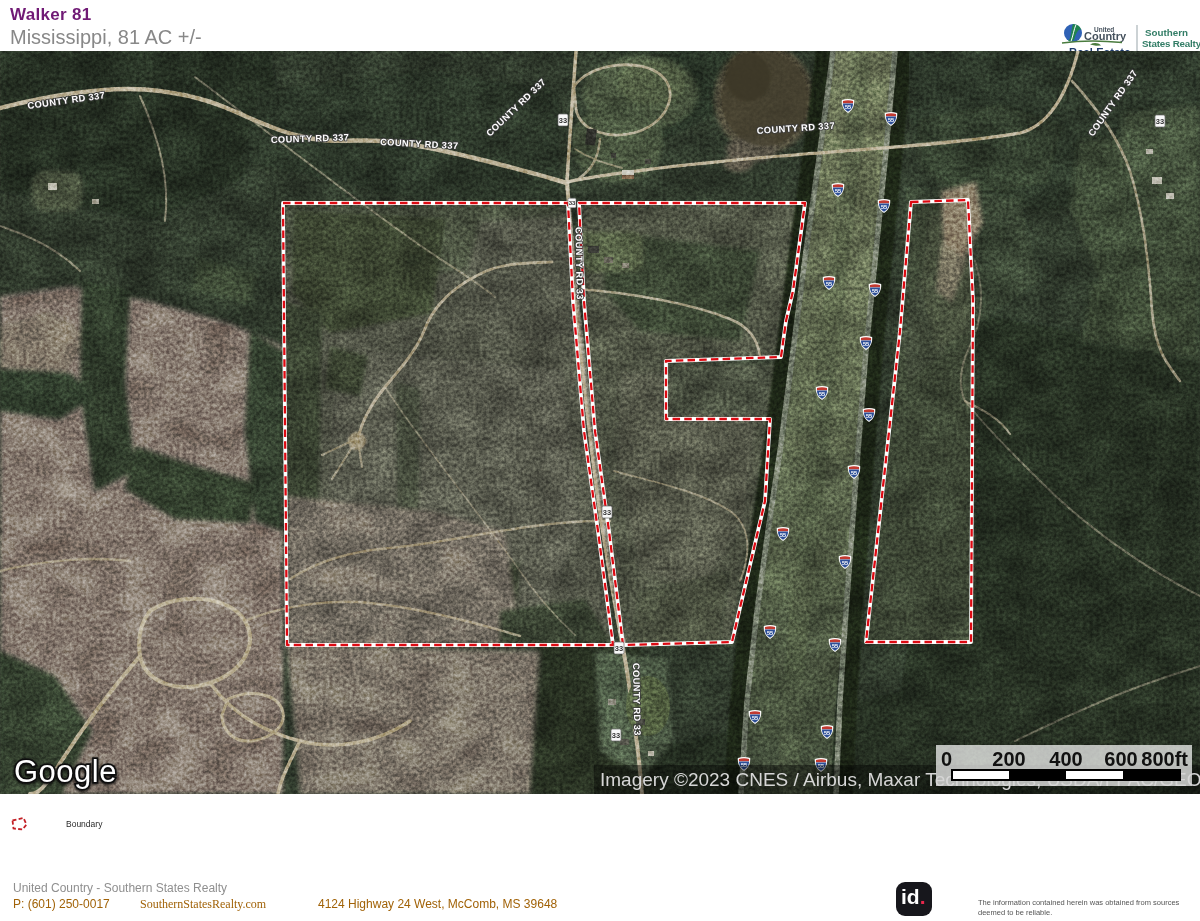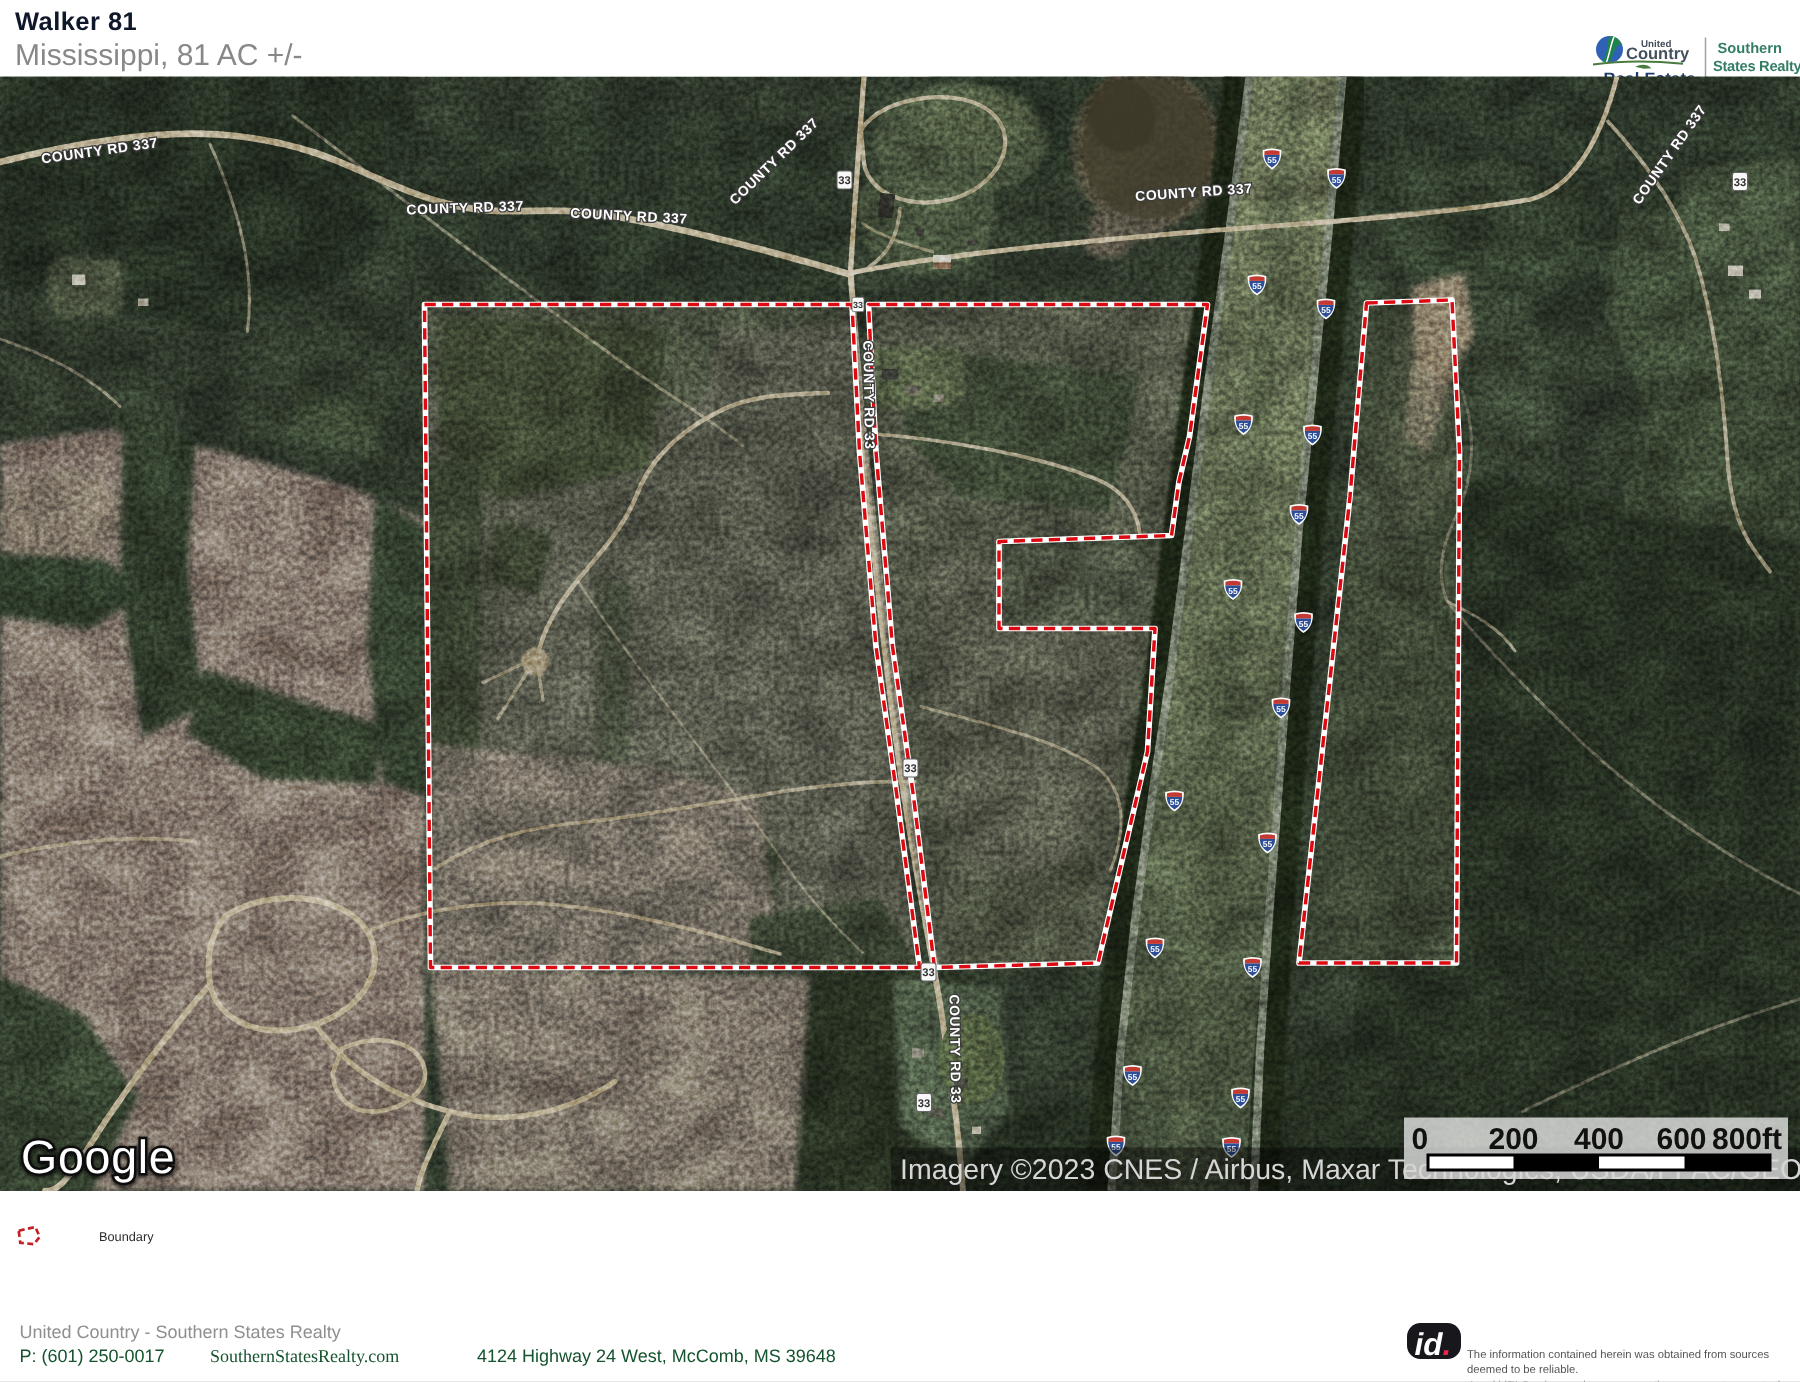"Walker 81" .hdr-title { color: #0f172a -> #701a75 }
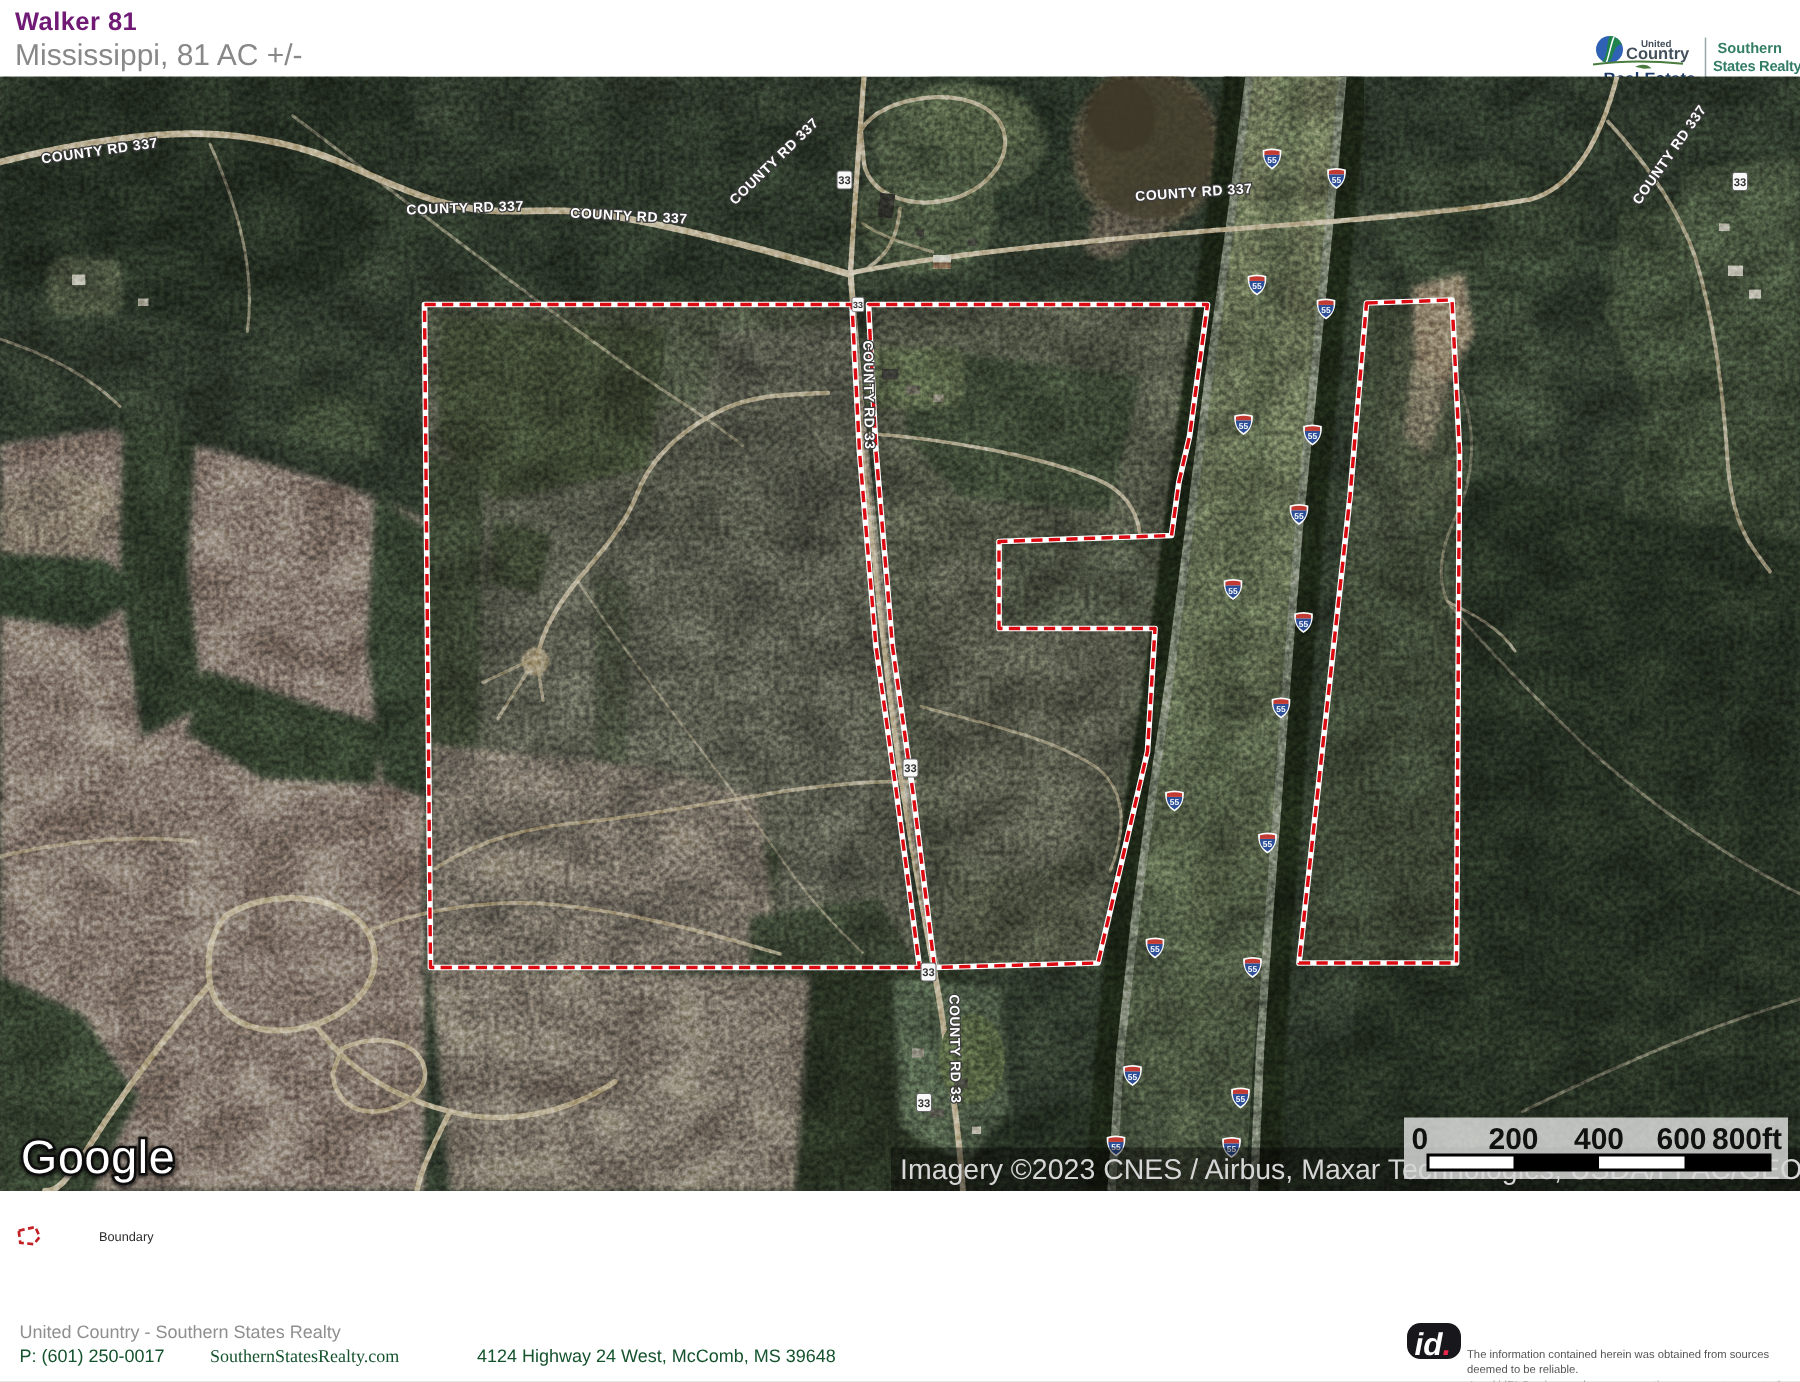"P: (601) 250-0017" .f2 { color: #14532d -> #a16207 }
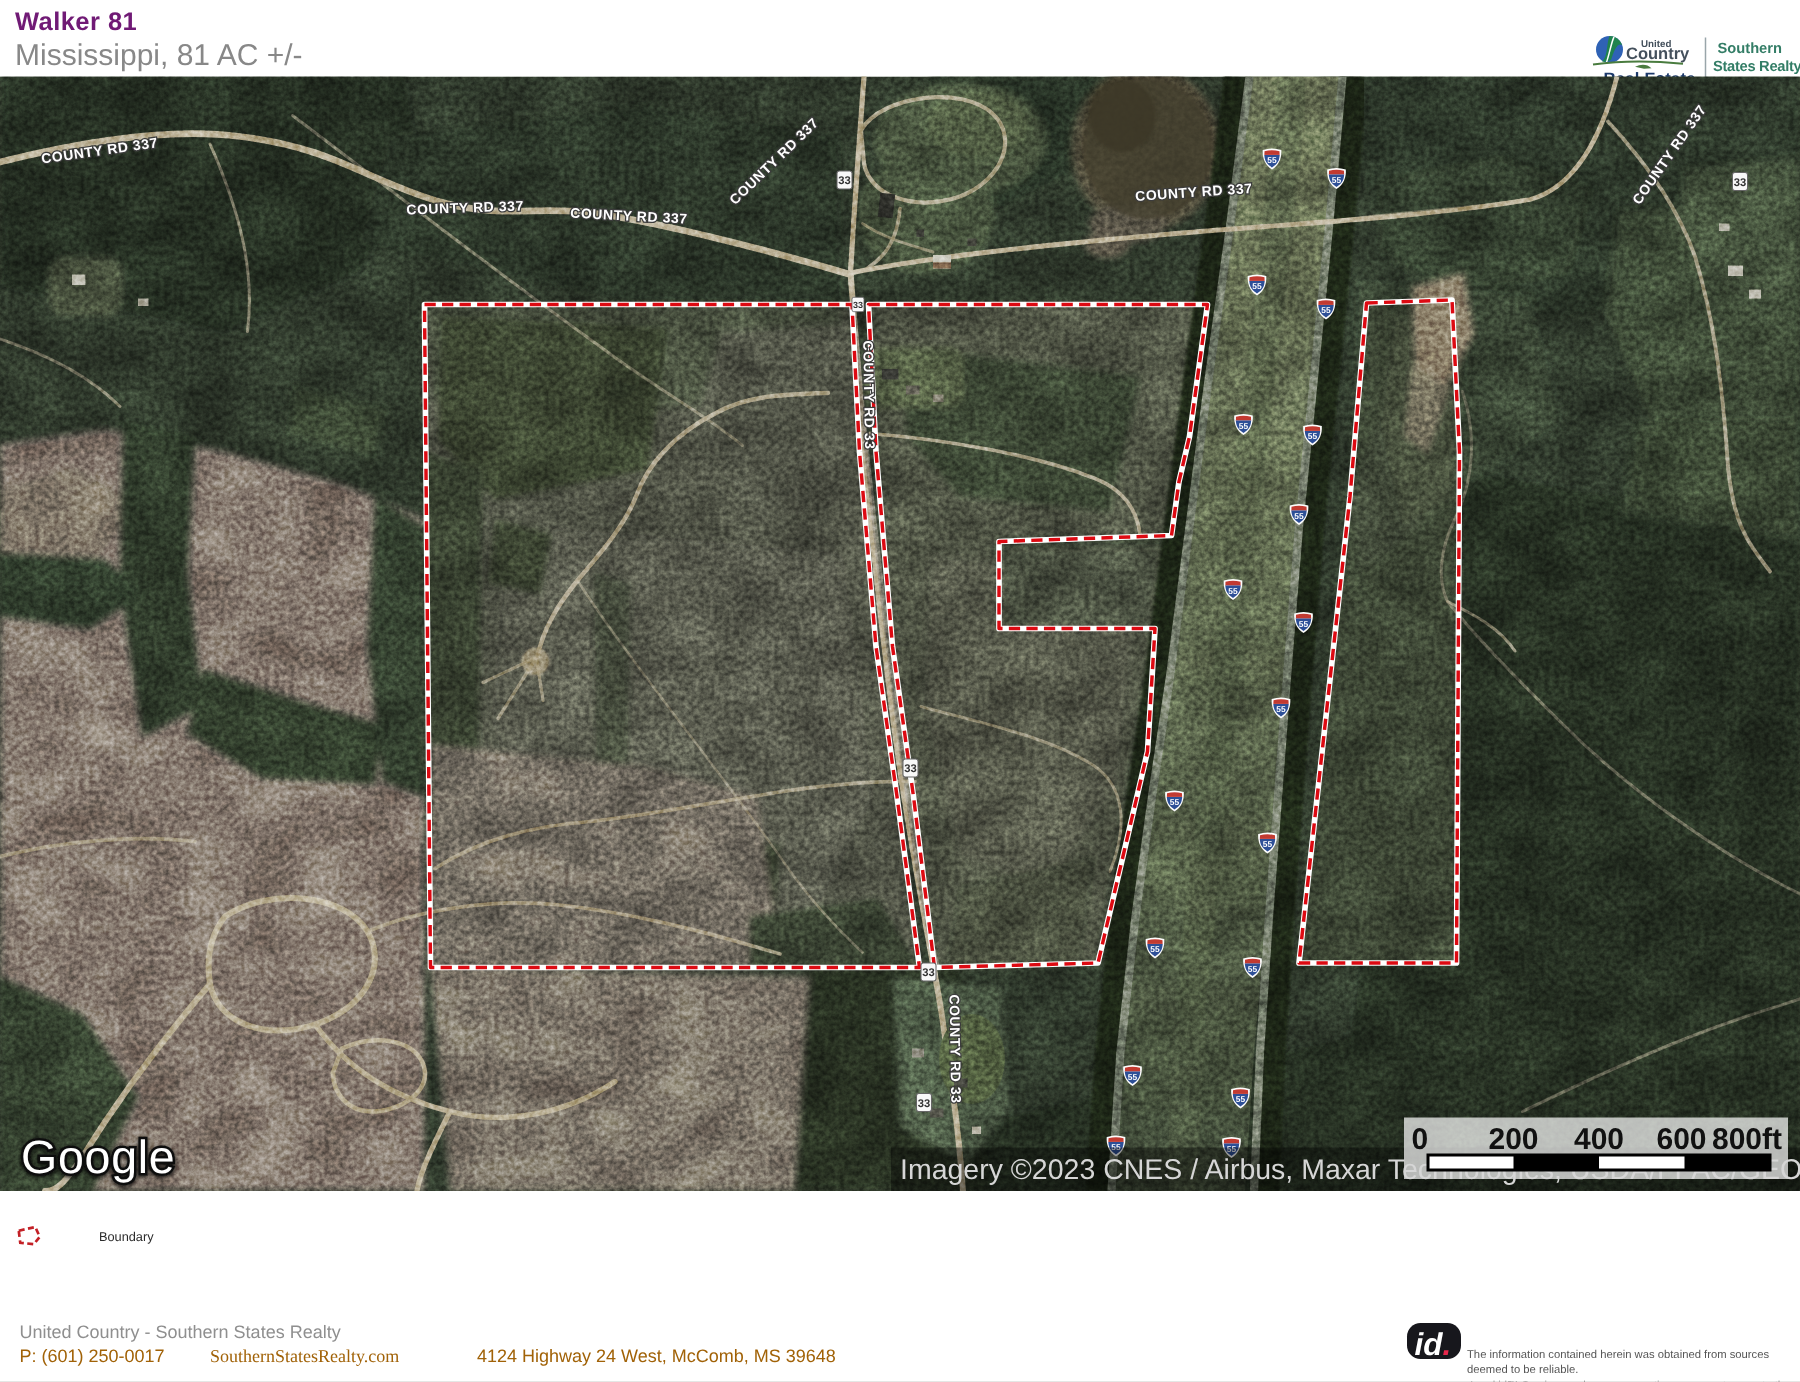"id." .idlogo { font-style: italic -> none; height: 24px -> 34px; left: 938px -> 896px }
